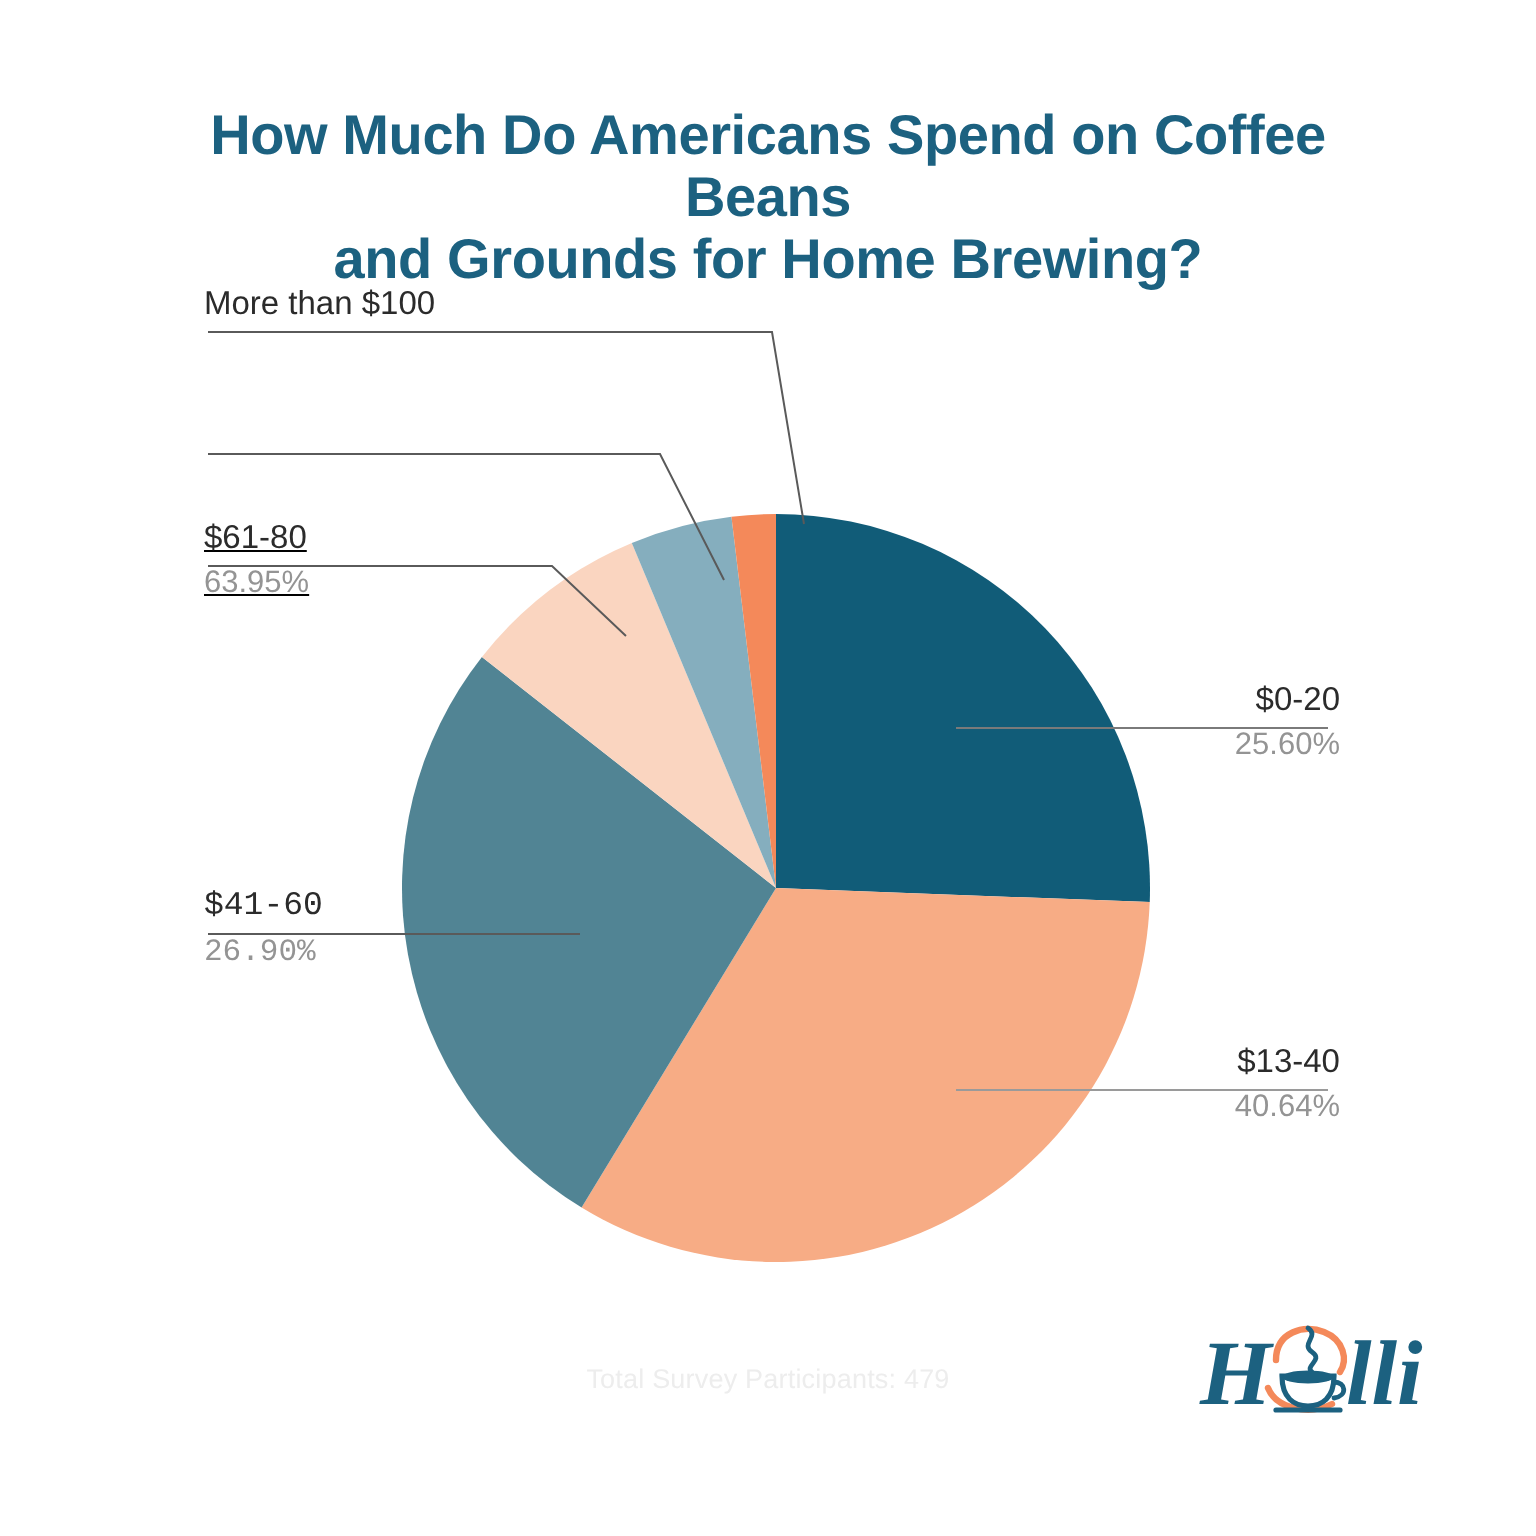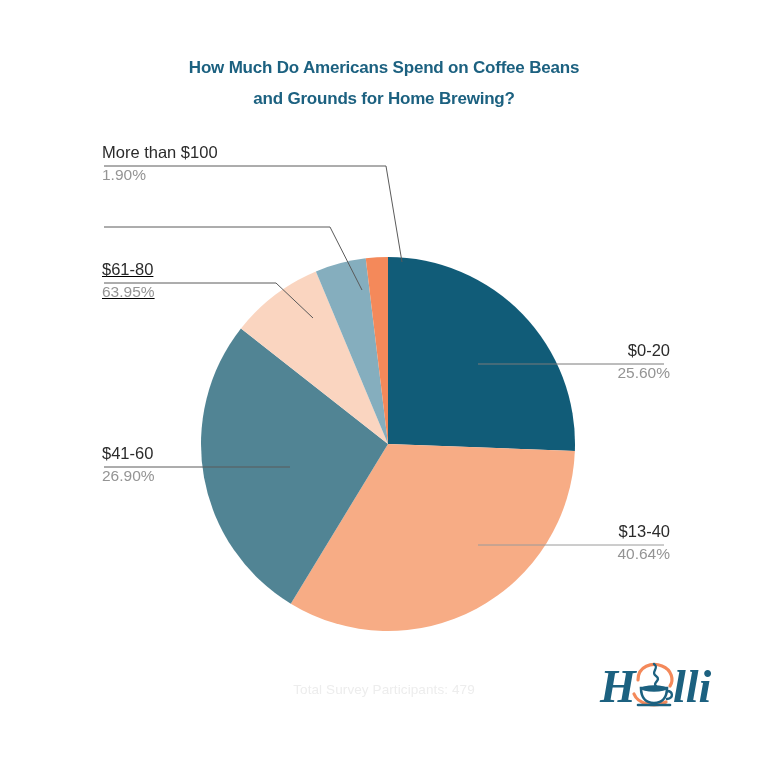"How Much Do Americans Spend" .title-line { font-size: 17px -> 28px }
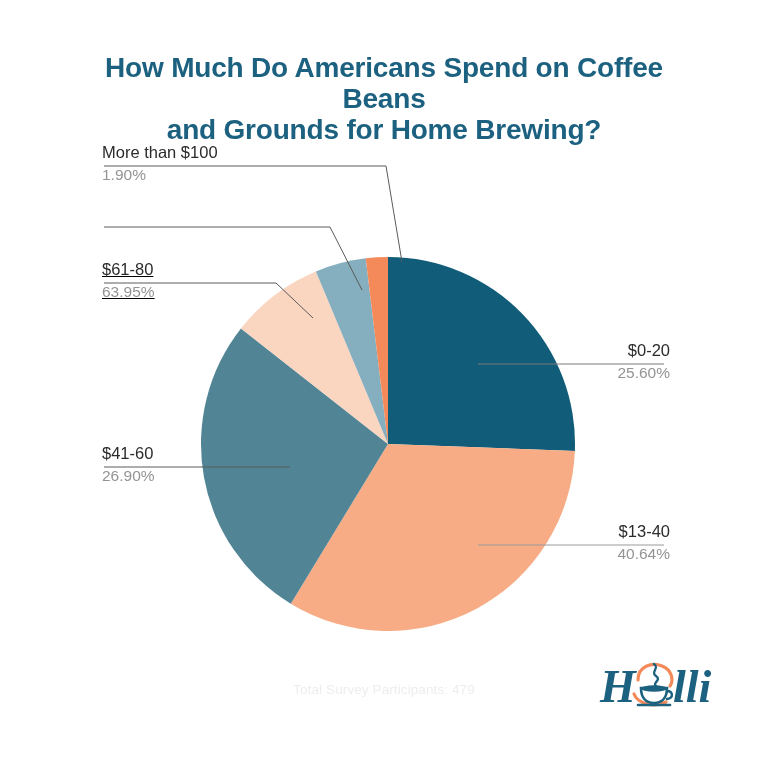"1.90%" span.pct { html: <span>1.90%</span> -> none }
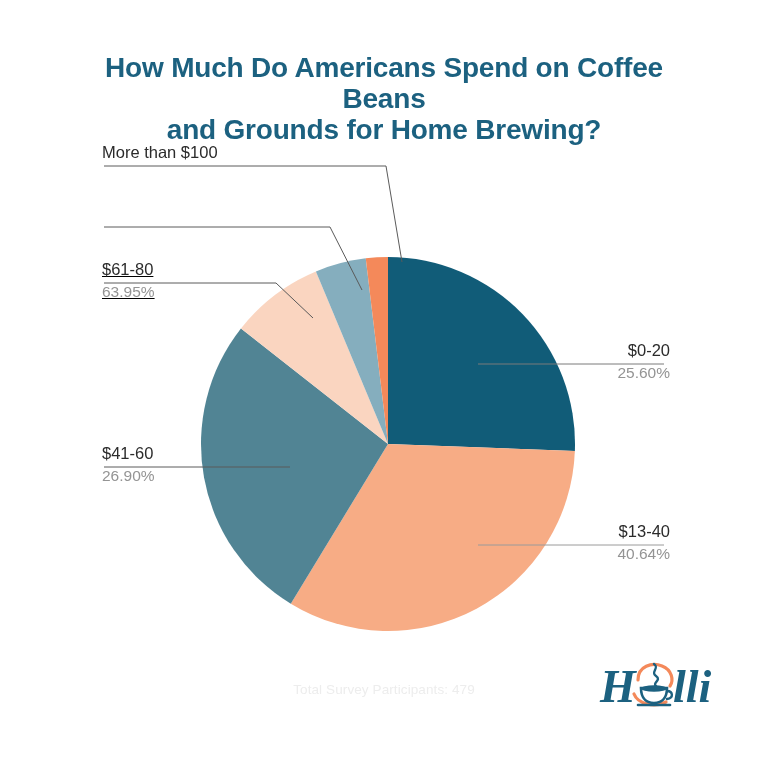"$41-60" .callout-41-60 { font-family: none -> Liberation Mono, monospace }
